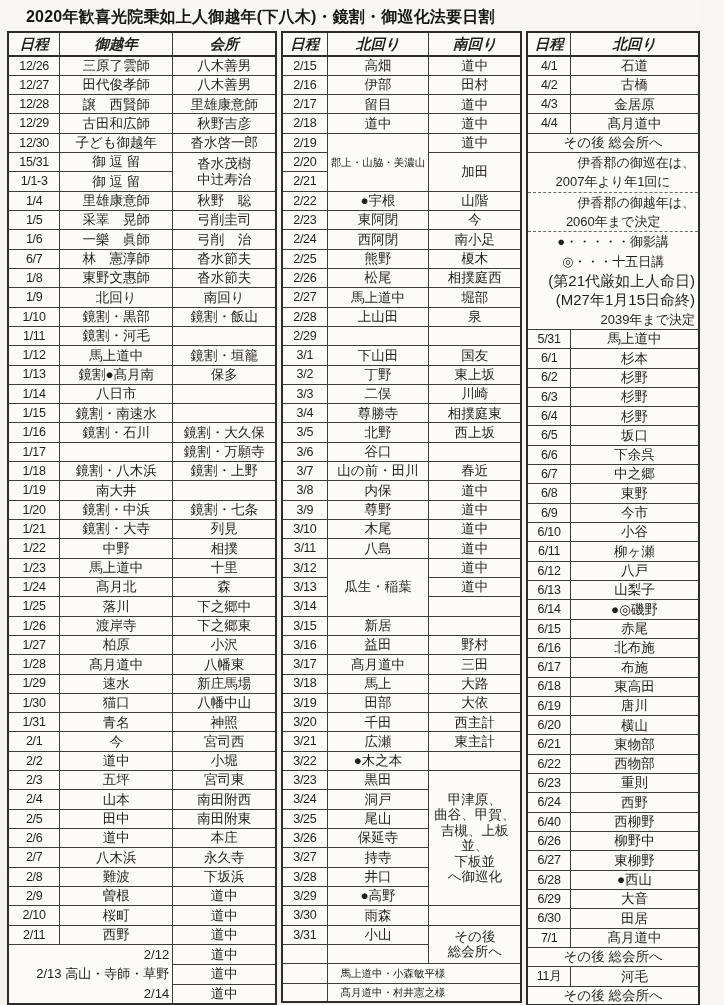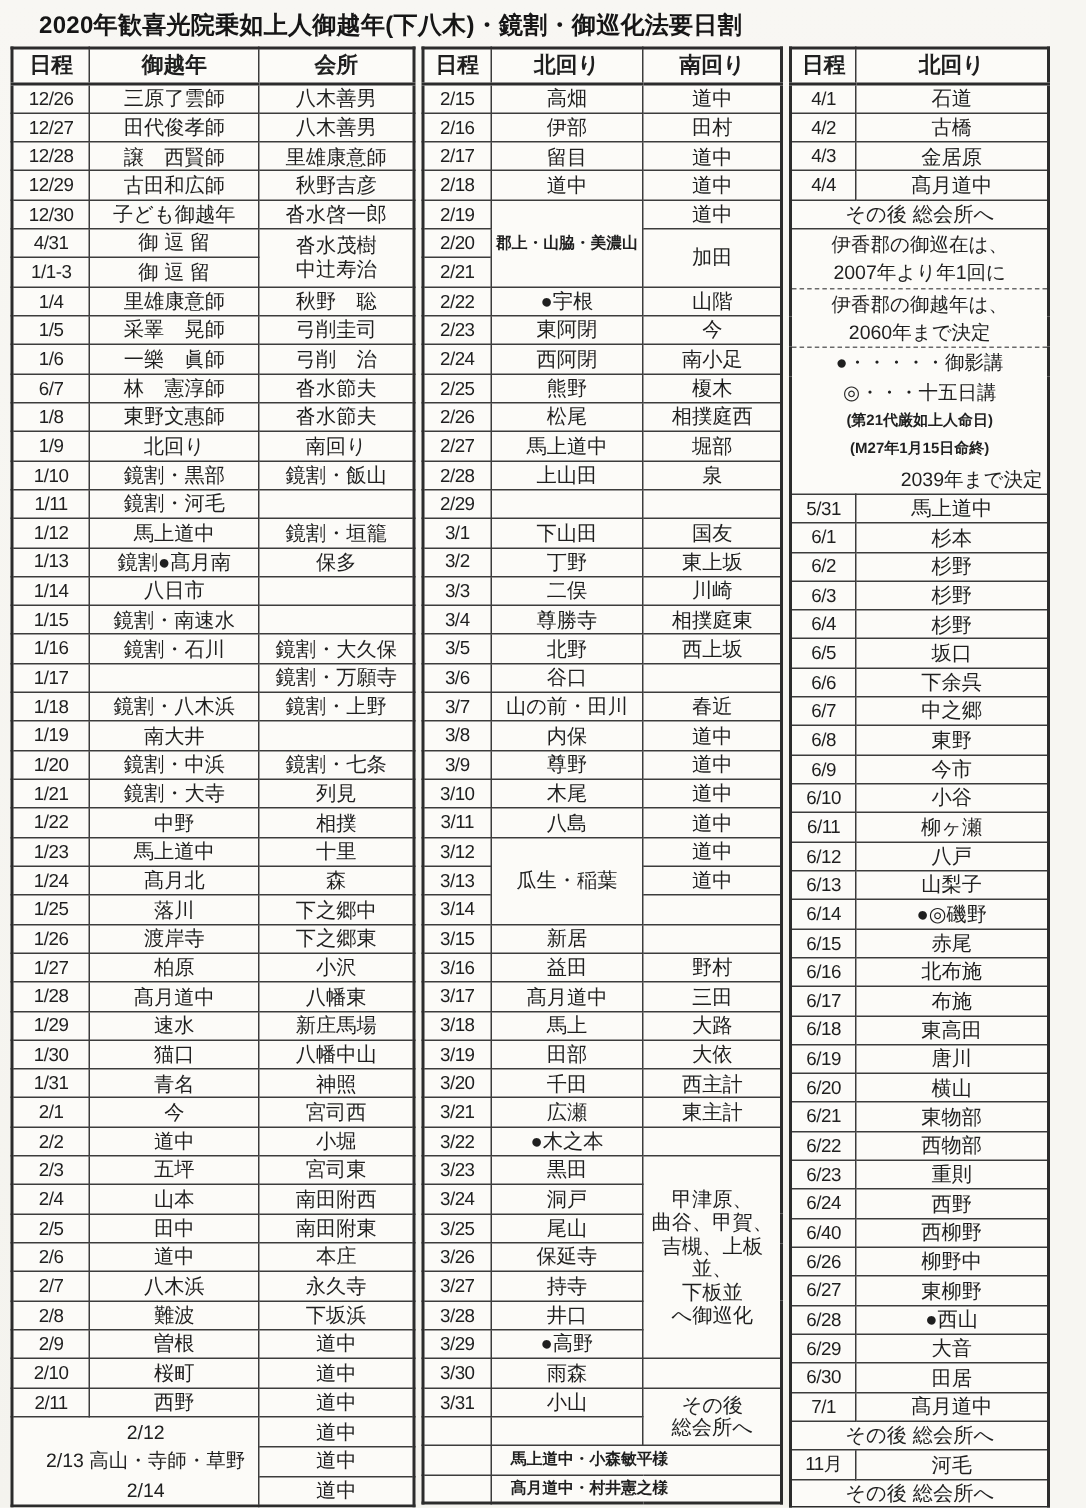"日程" thead th { font-style: none -> italic }
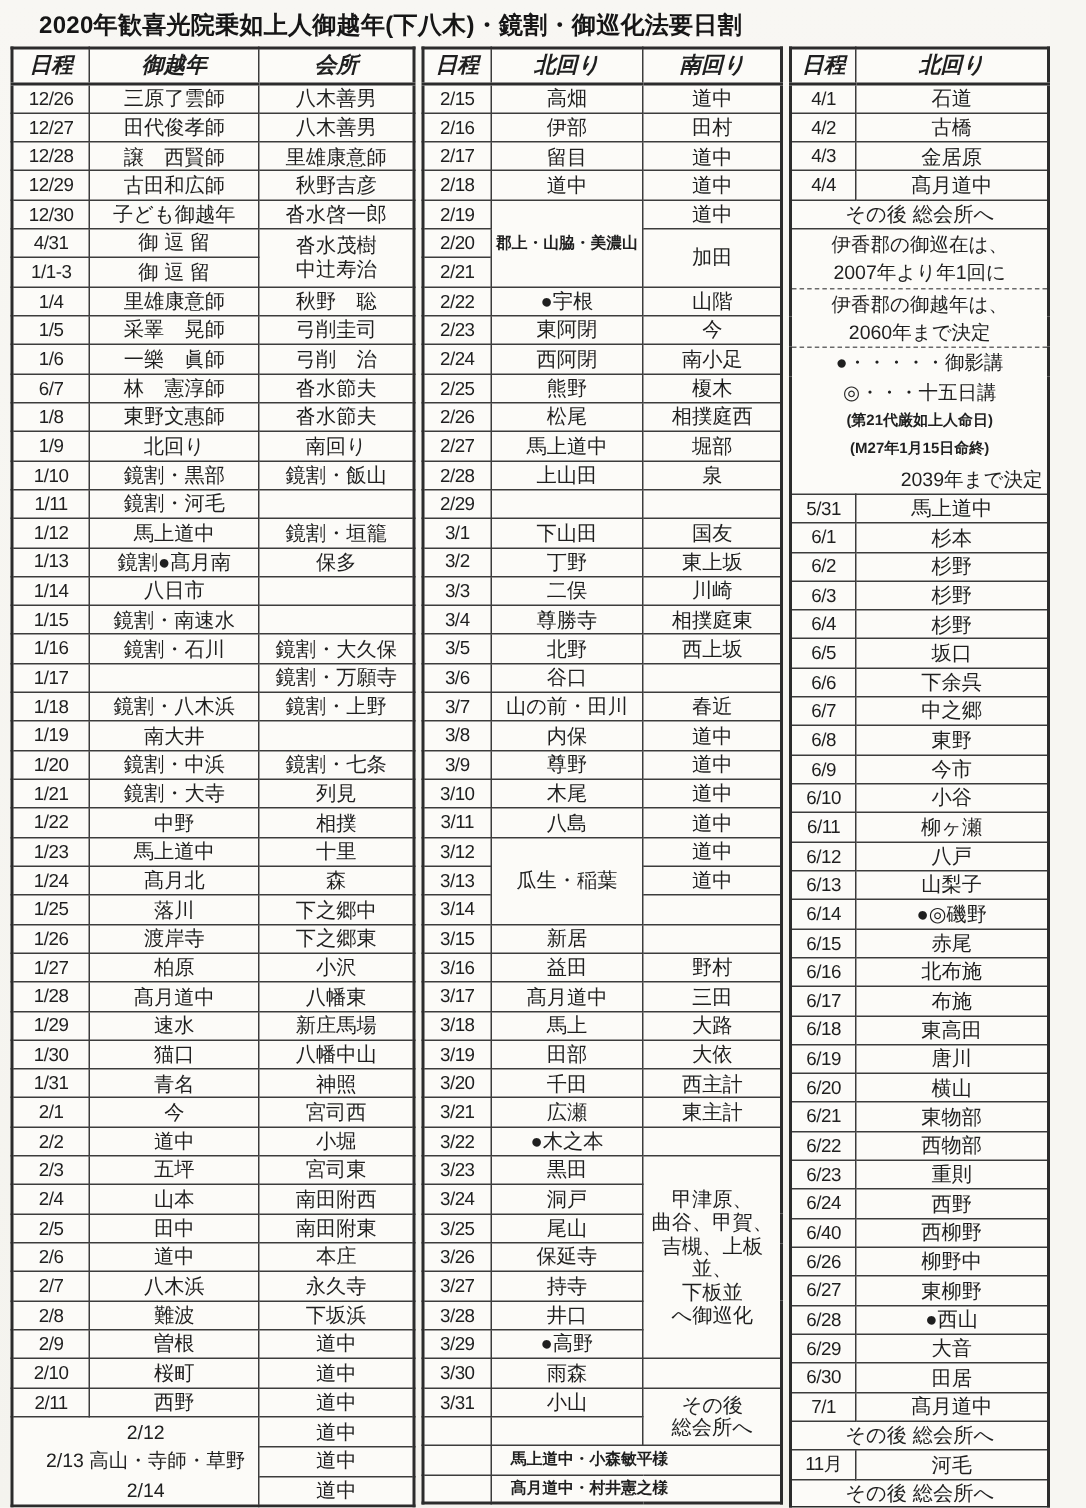"4/31" td.date { text: 4/31 -> 15/31 }
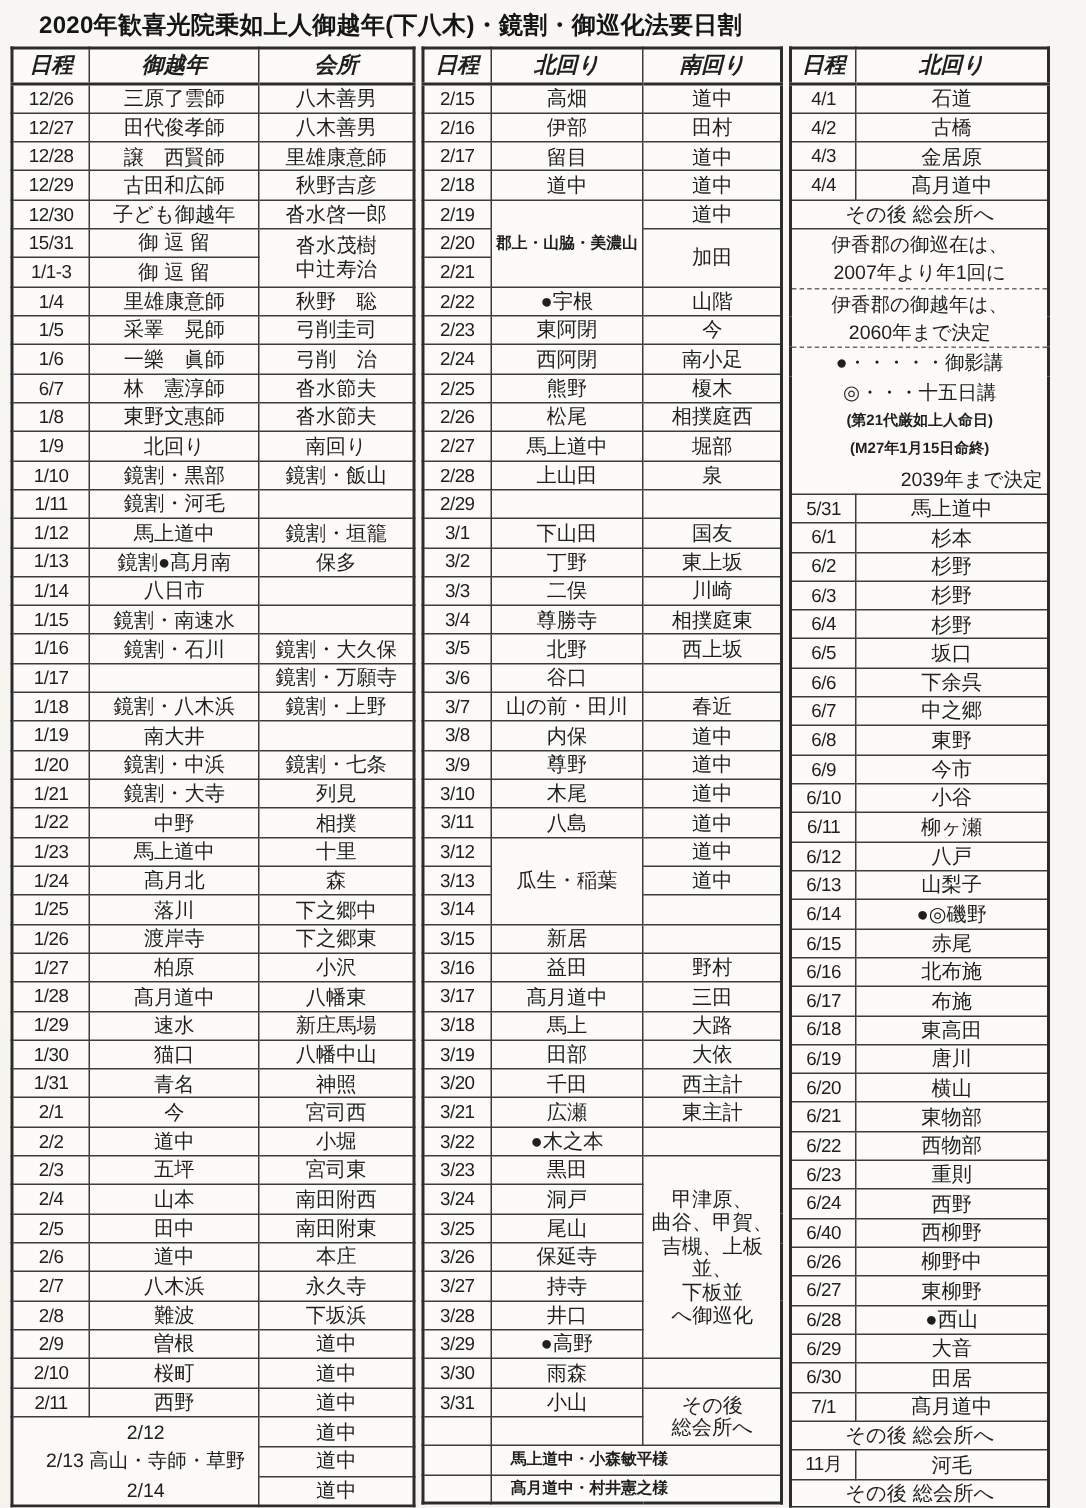"郡上・山脇・美濃山" td.small, .small { font-weight: bold -> none }
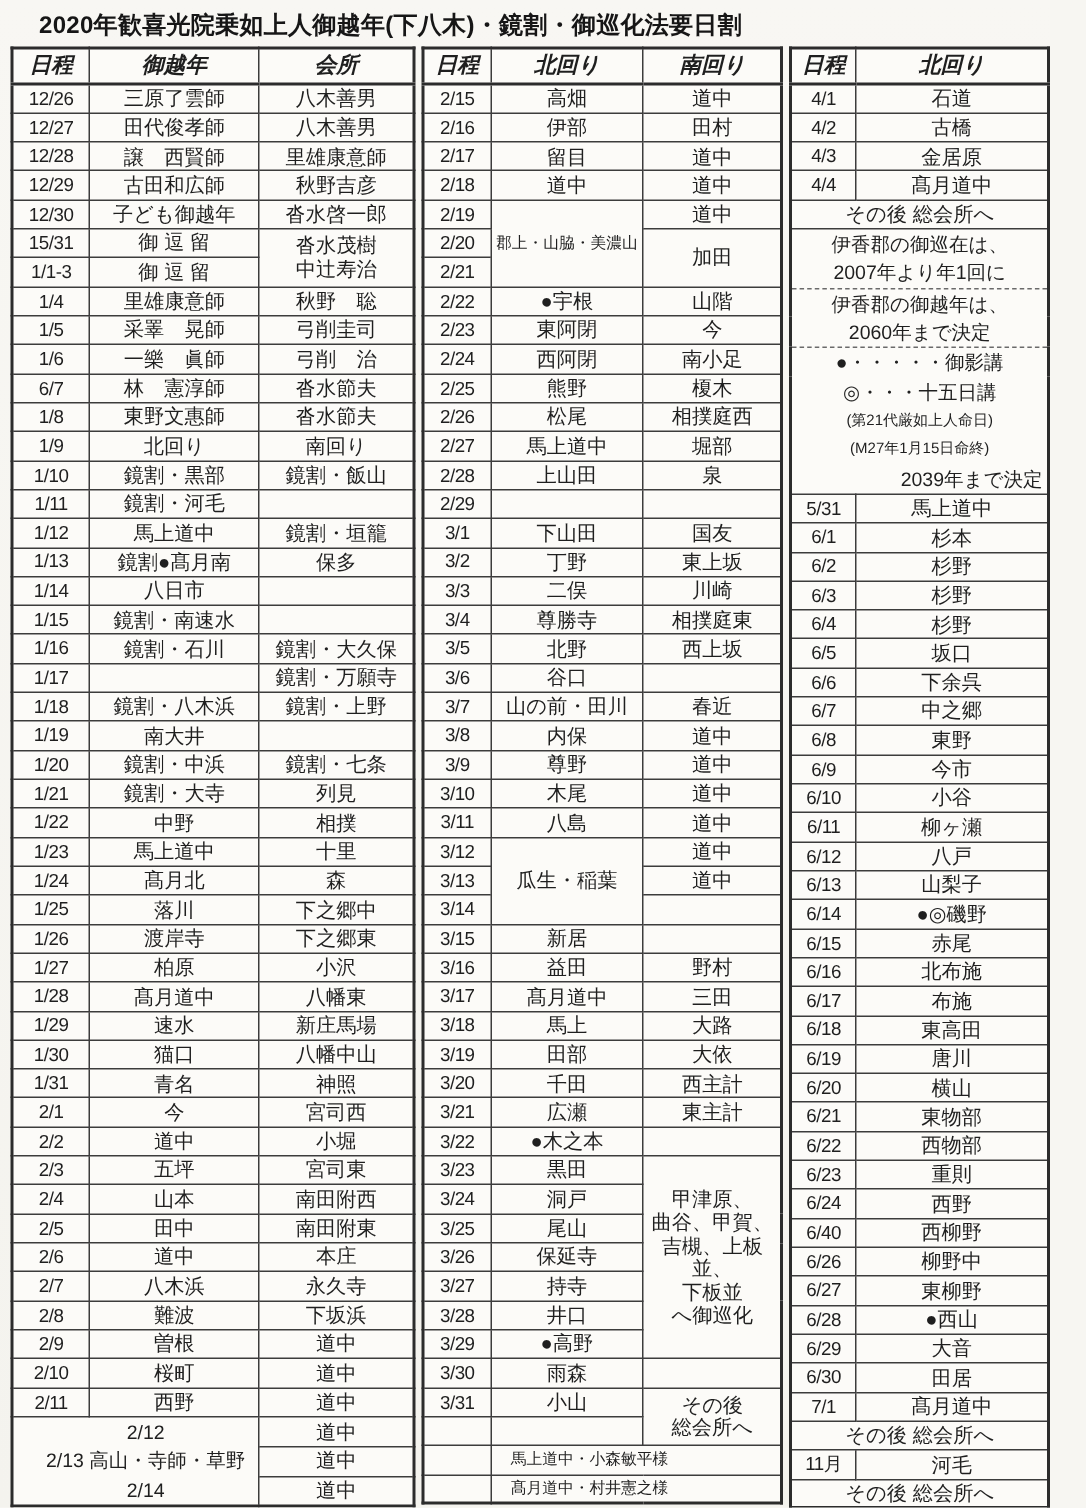"伊香郡の御巡在は、" .line.left { text-align: center -> right }
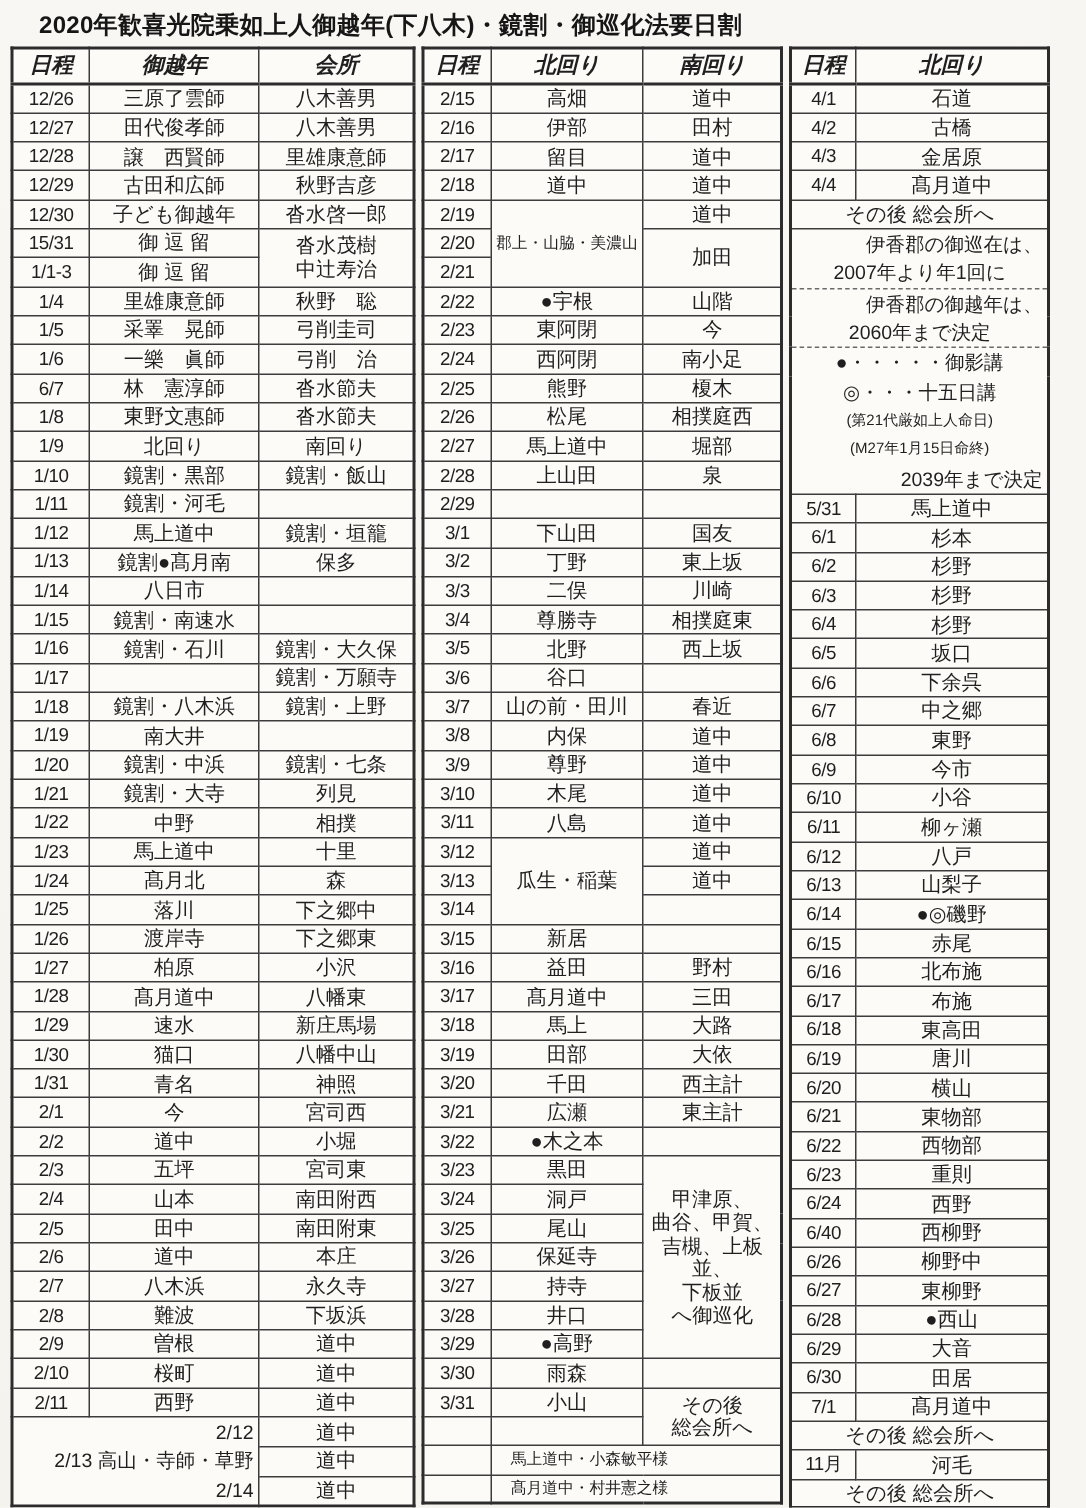"(第21代厳如上人命日)" .line.small { font-size: 10px -> 15px; text-align: none -> right }
